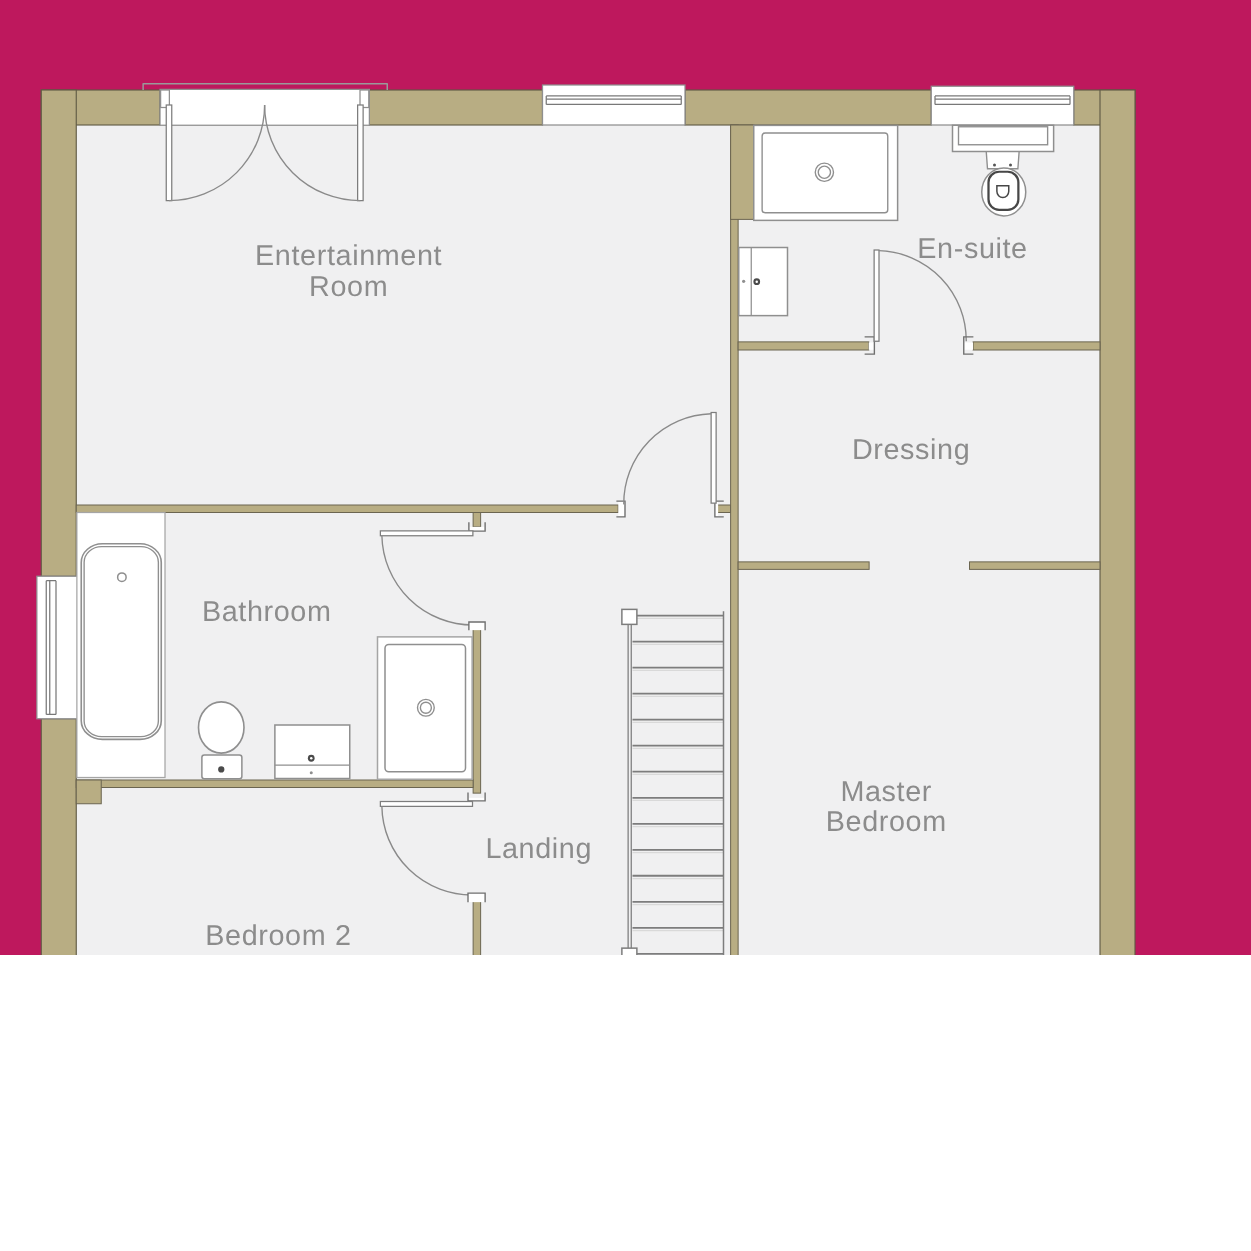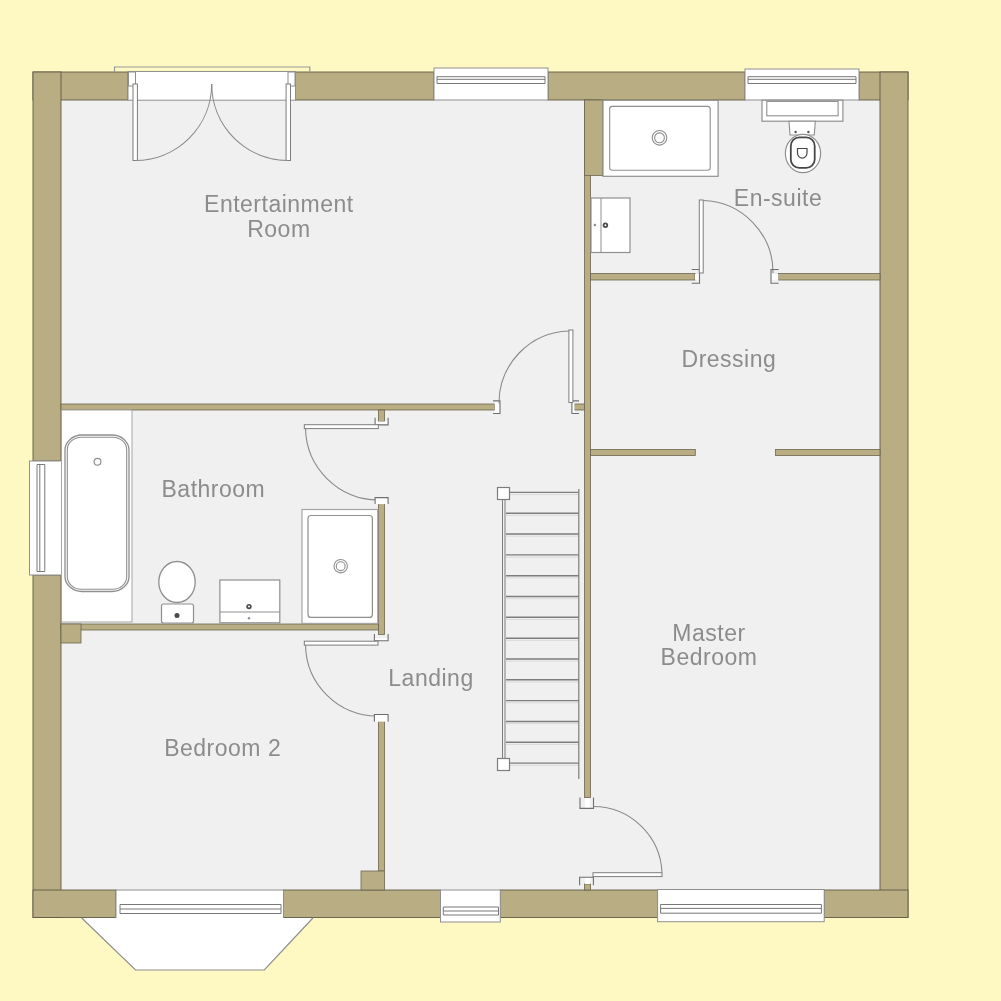"Entertainment" .wrap { background: #fef9c3 -> #be185d; height: 1001px -> 764px }
